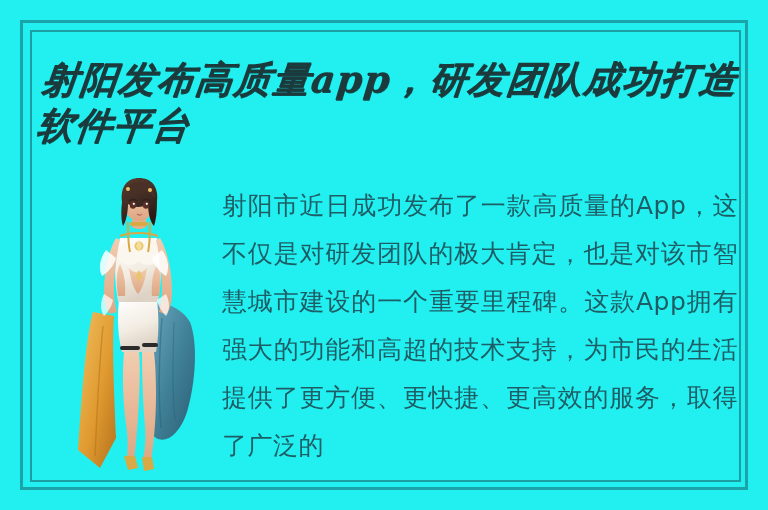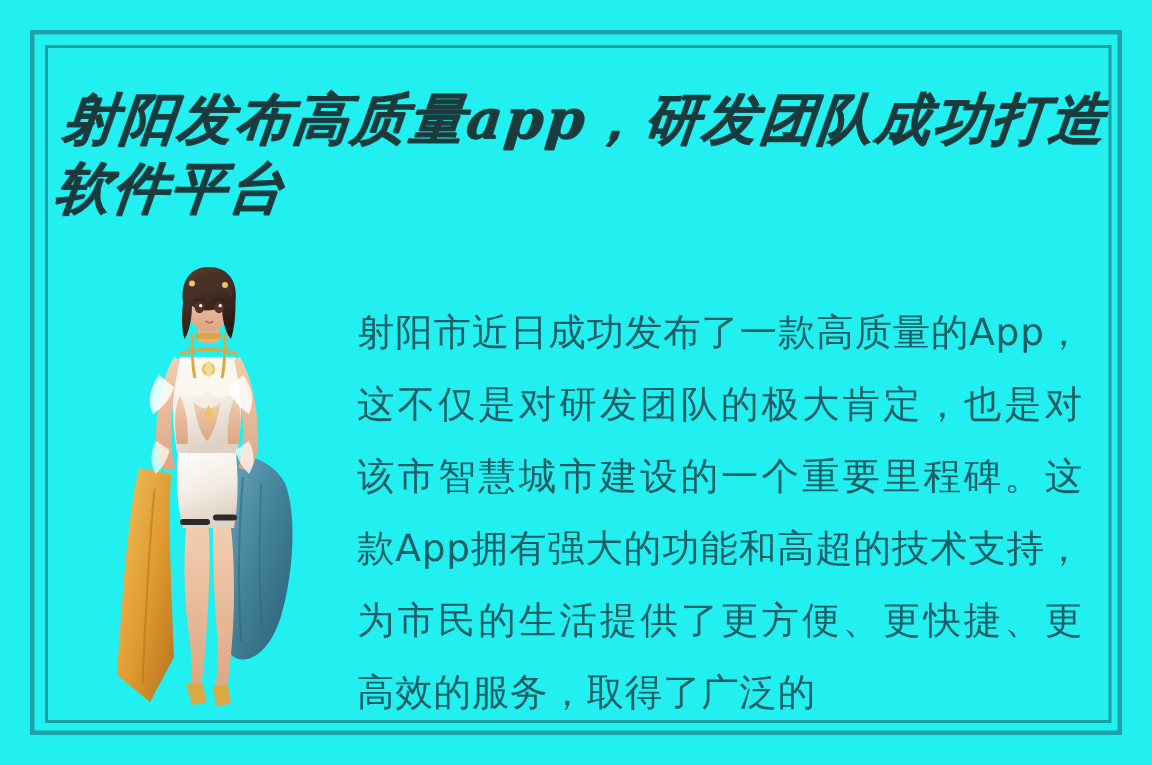"射阳市近日成功发布了一款高质量的App，这不仅是对研发团队的极大肯定，也是对该市" .body-text { margin: 16px -> 0 }
